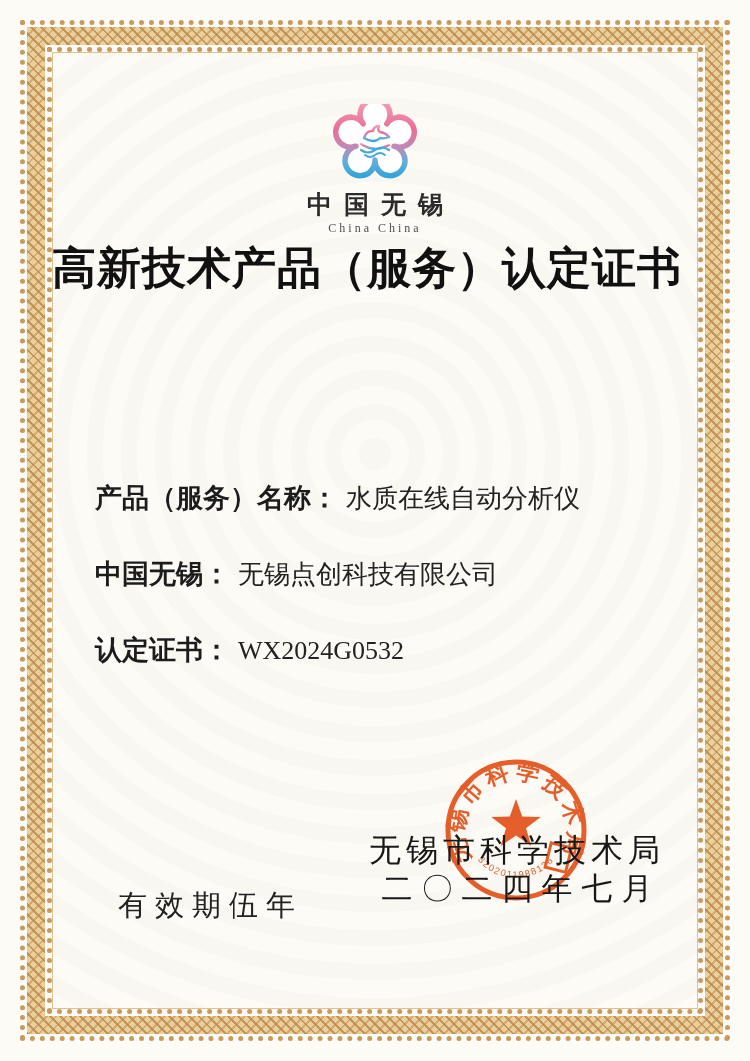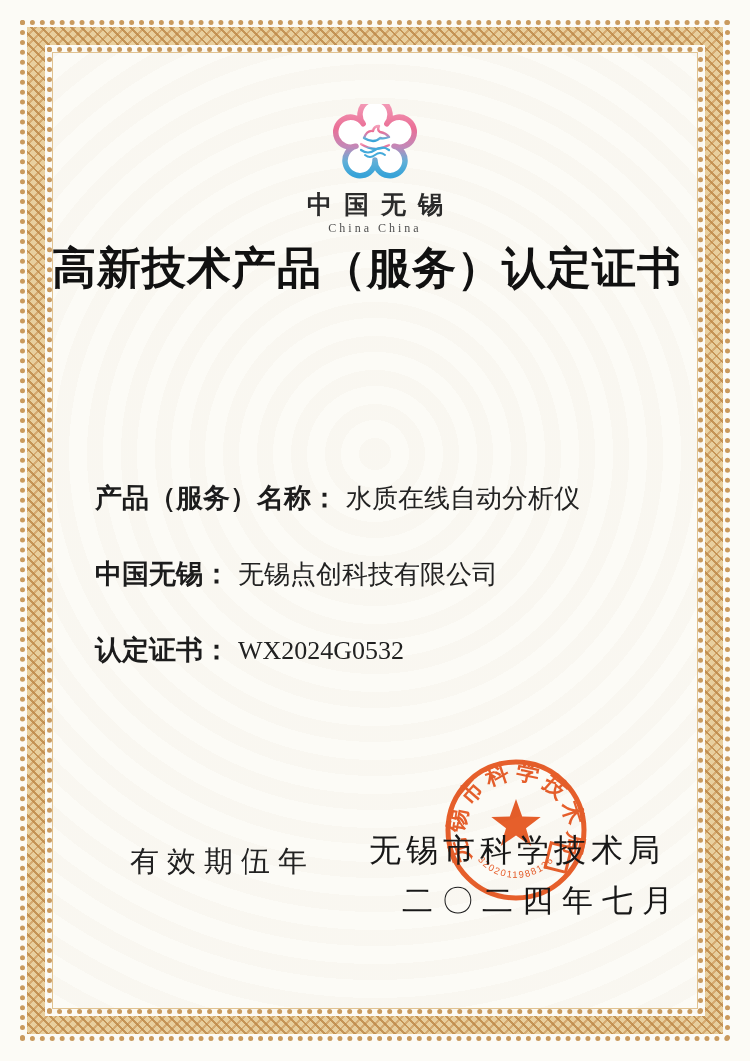"有效期伍年" .validity { margin-left: 12px -> none; top: 790px -> 834px }
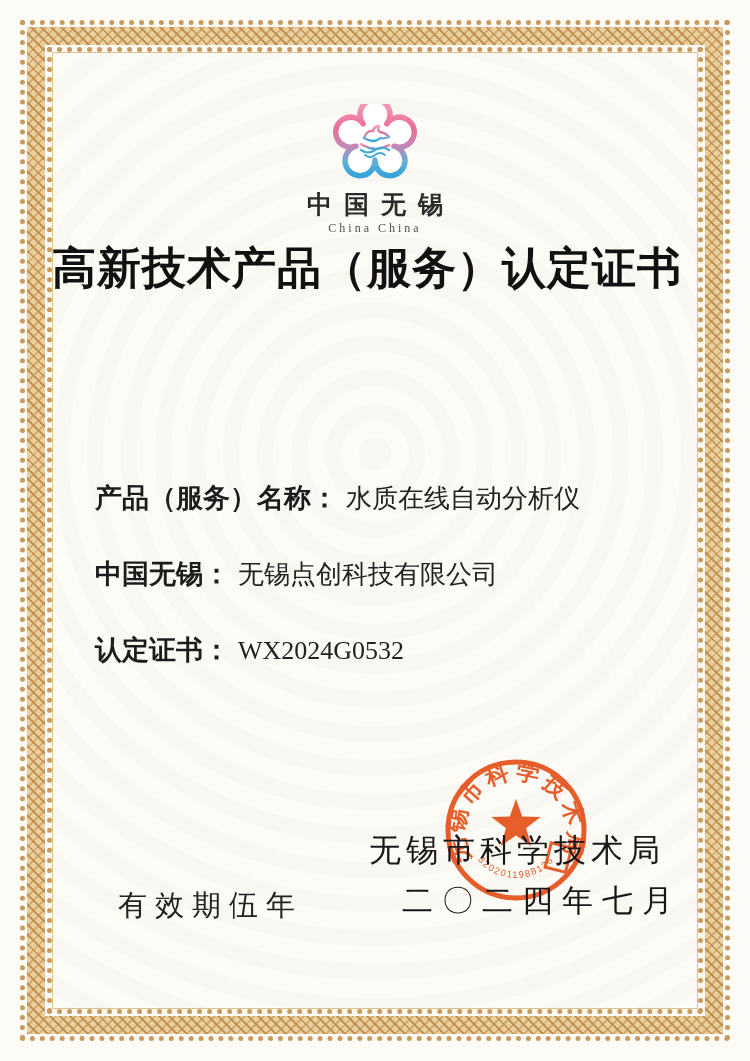"二〇二四年七月" .issue-date { margin-top: 12px -> none; text-align: right -> none }
